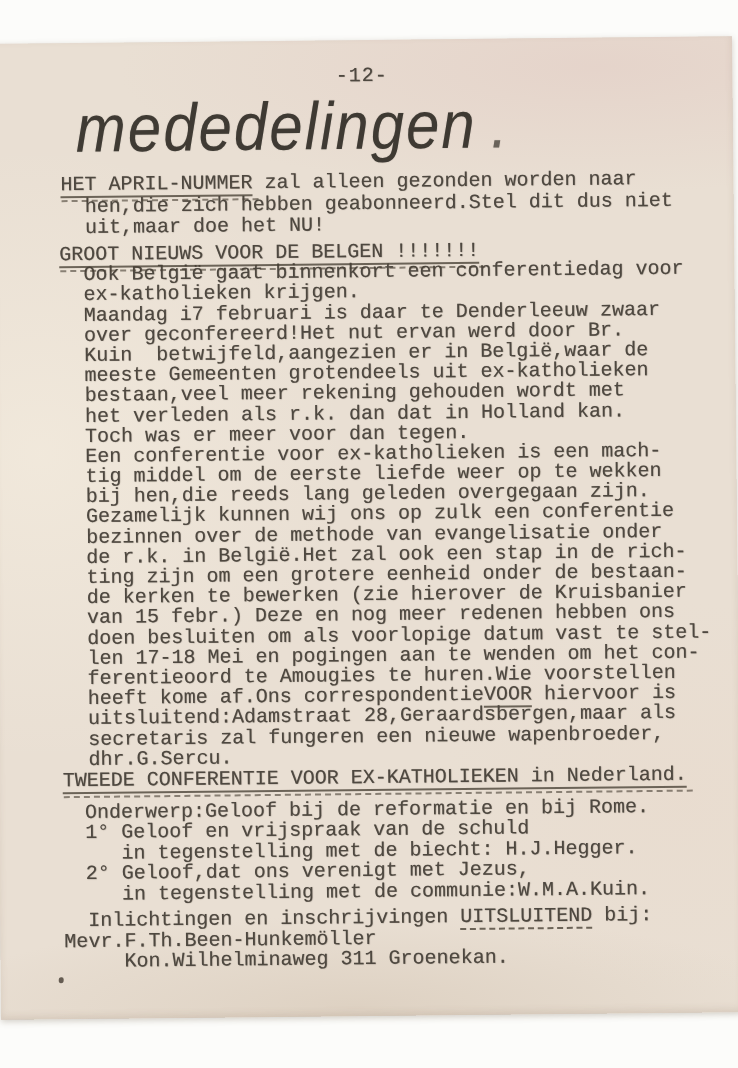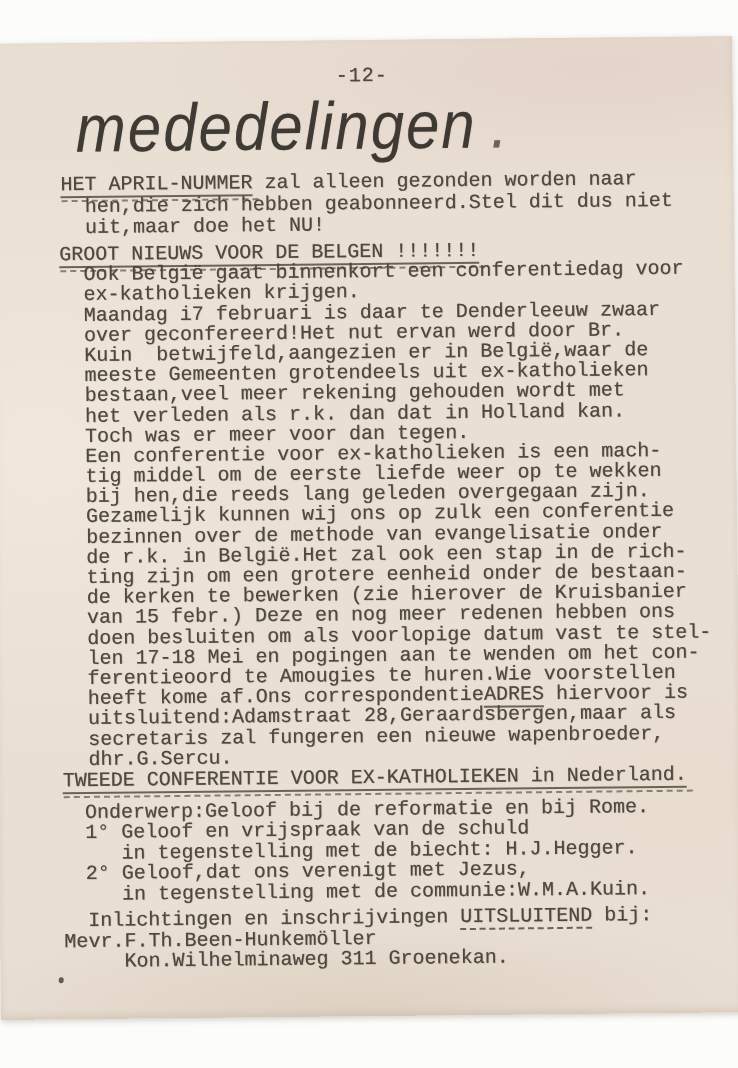"ADRES" span.u { text: ADRES -> VOOR }
